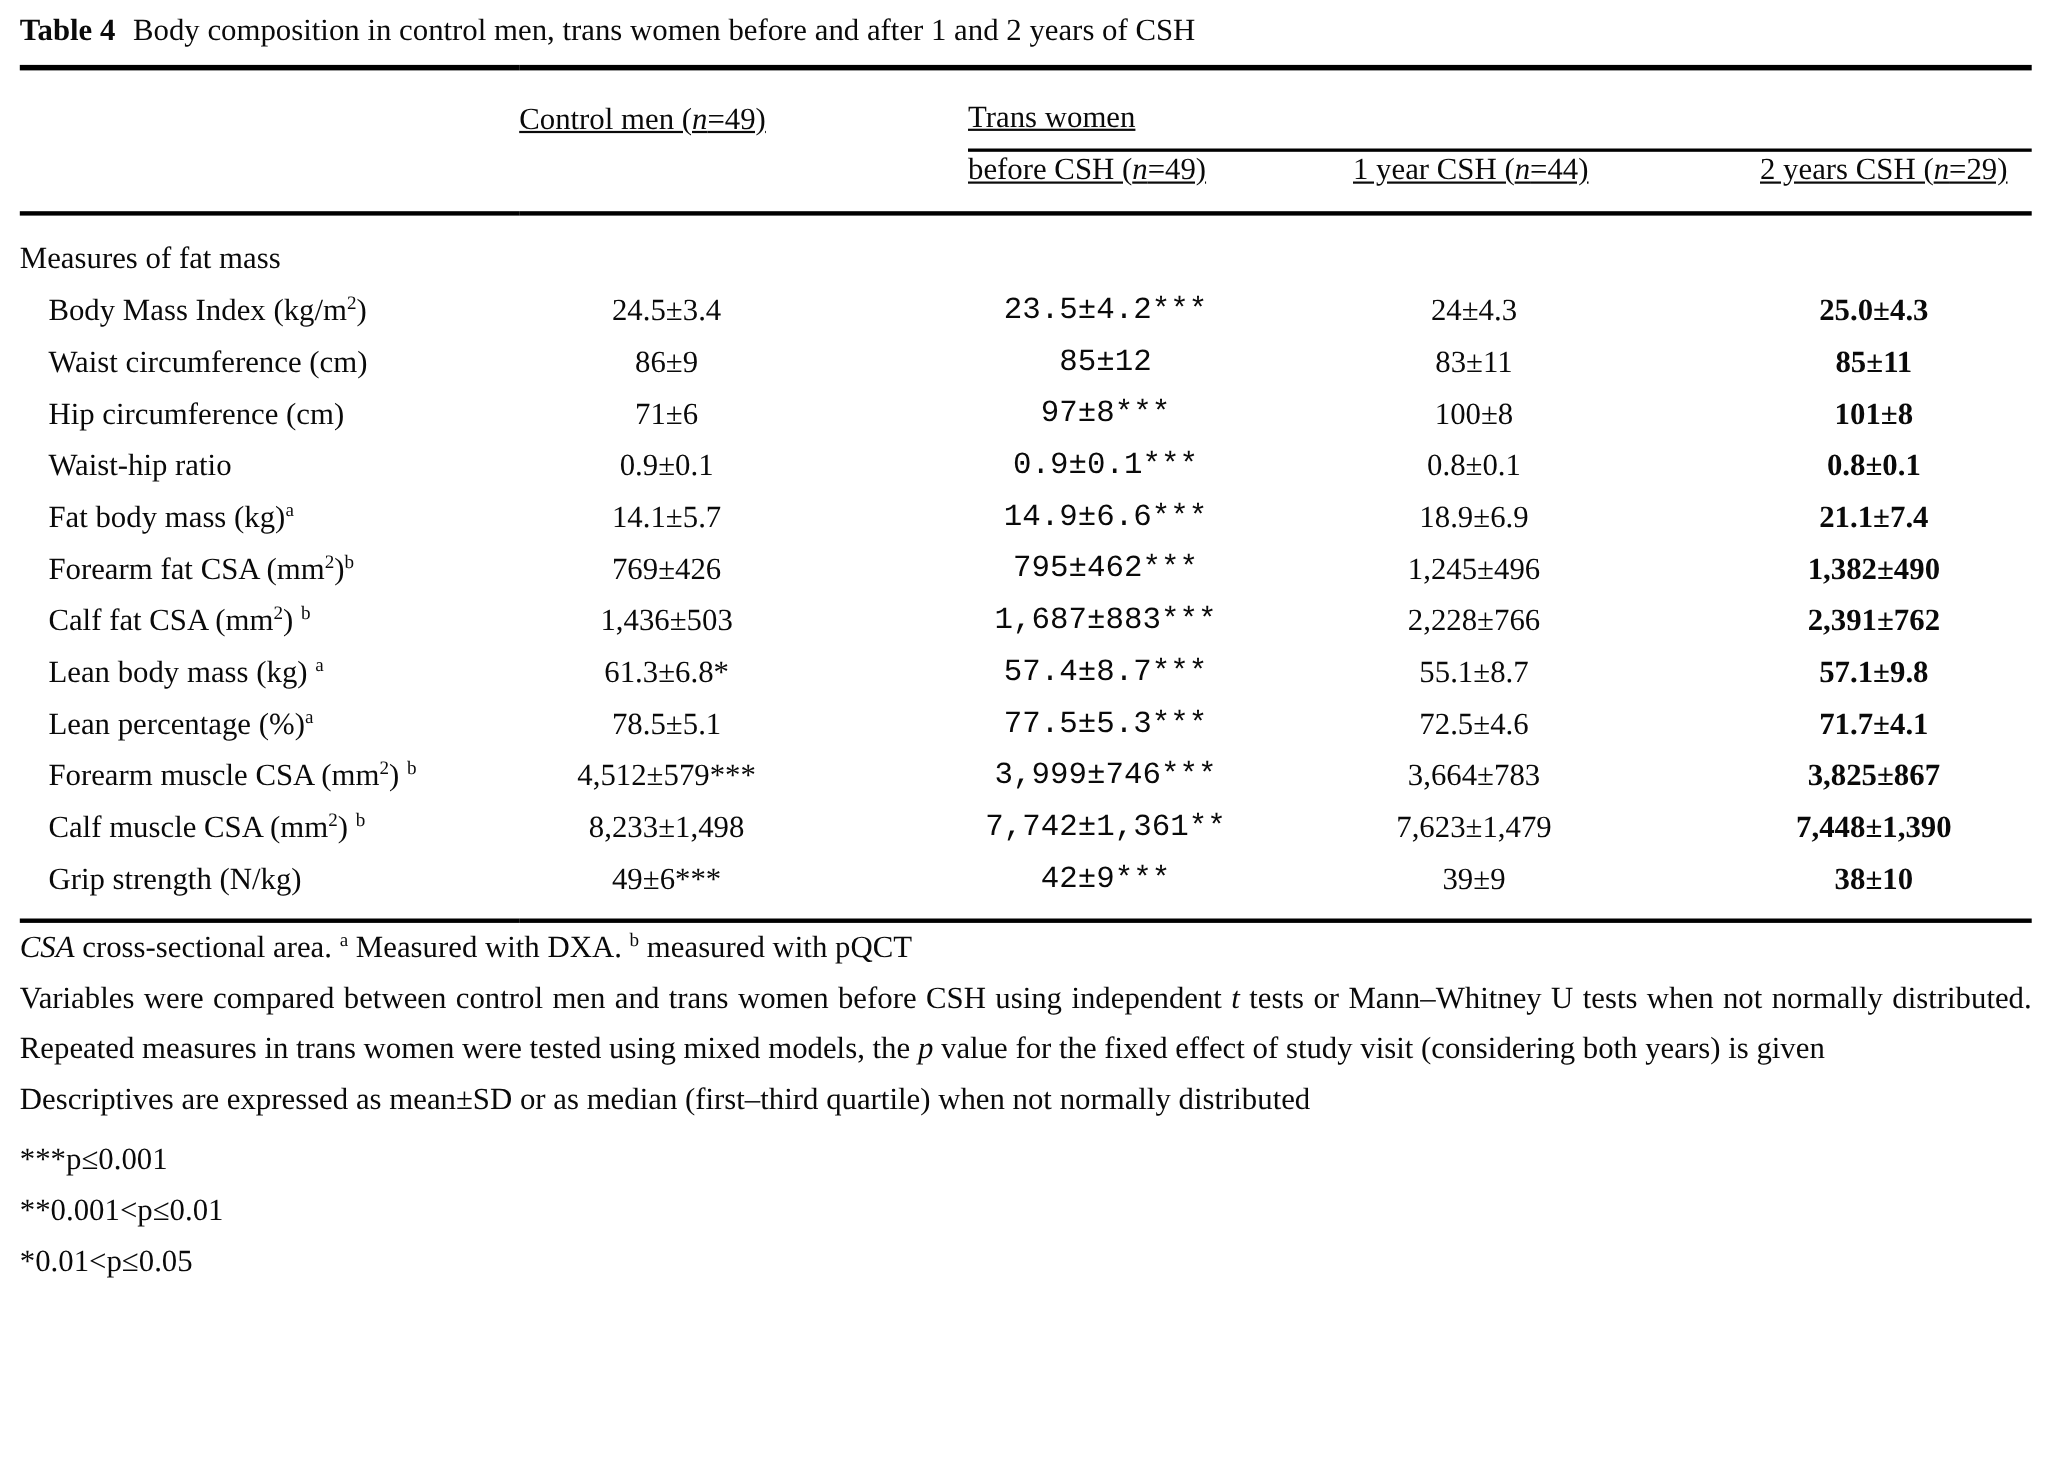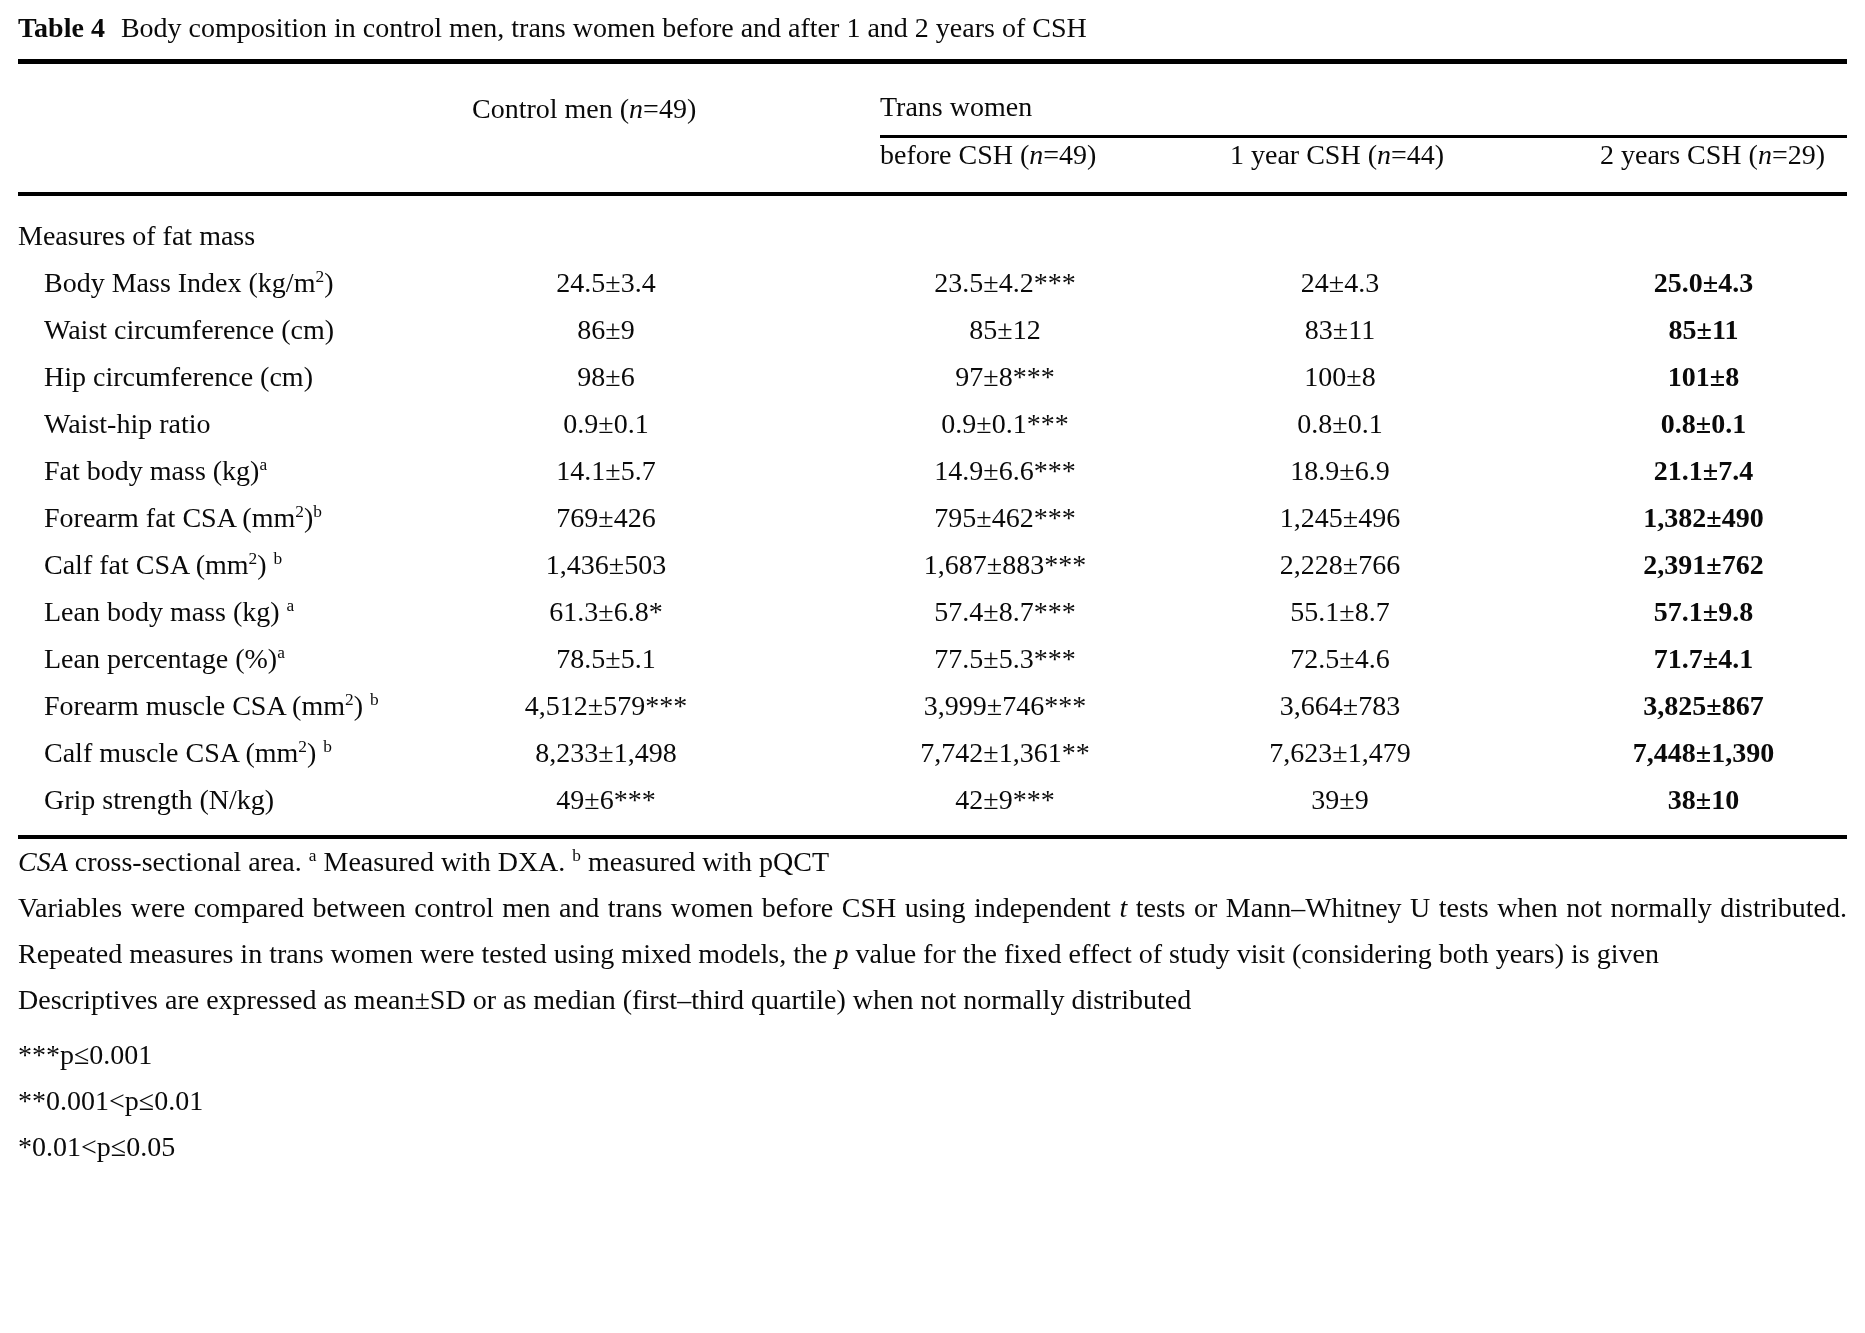"Control men (n=49)" thead th { text-decoration: none -> underline }
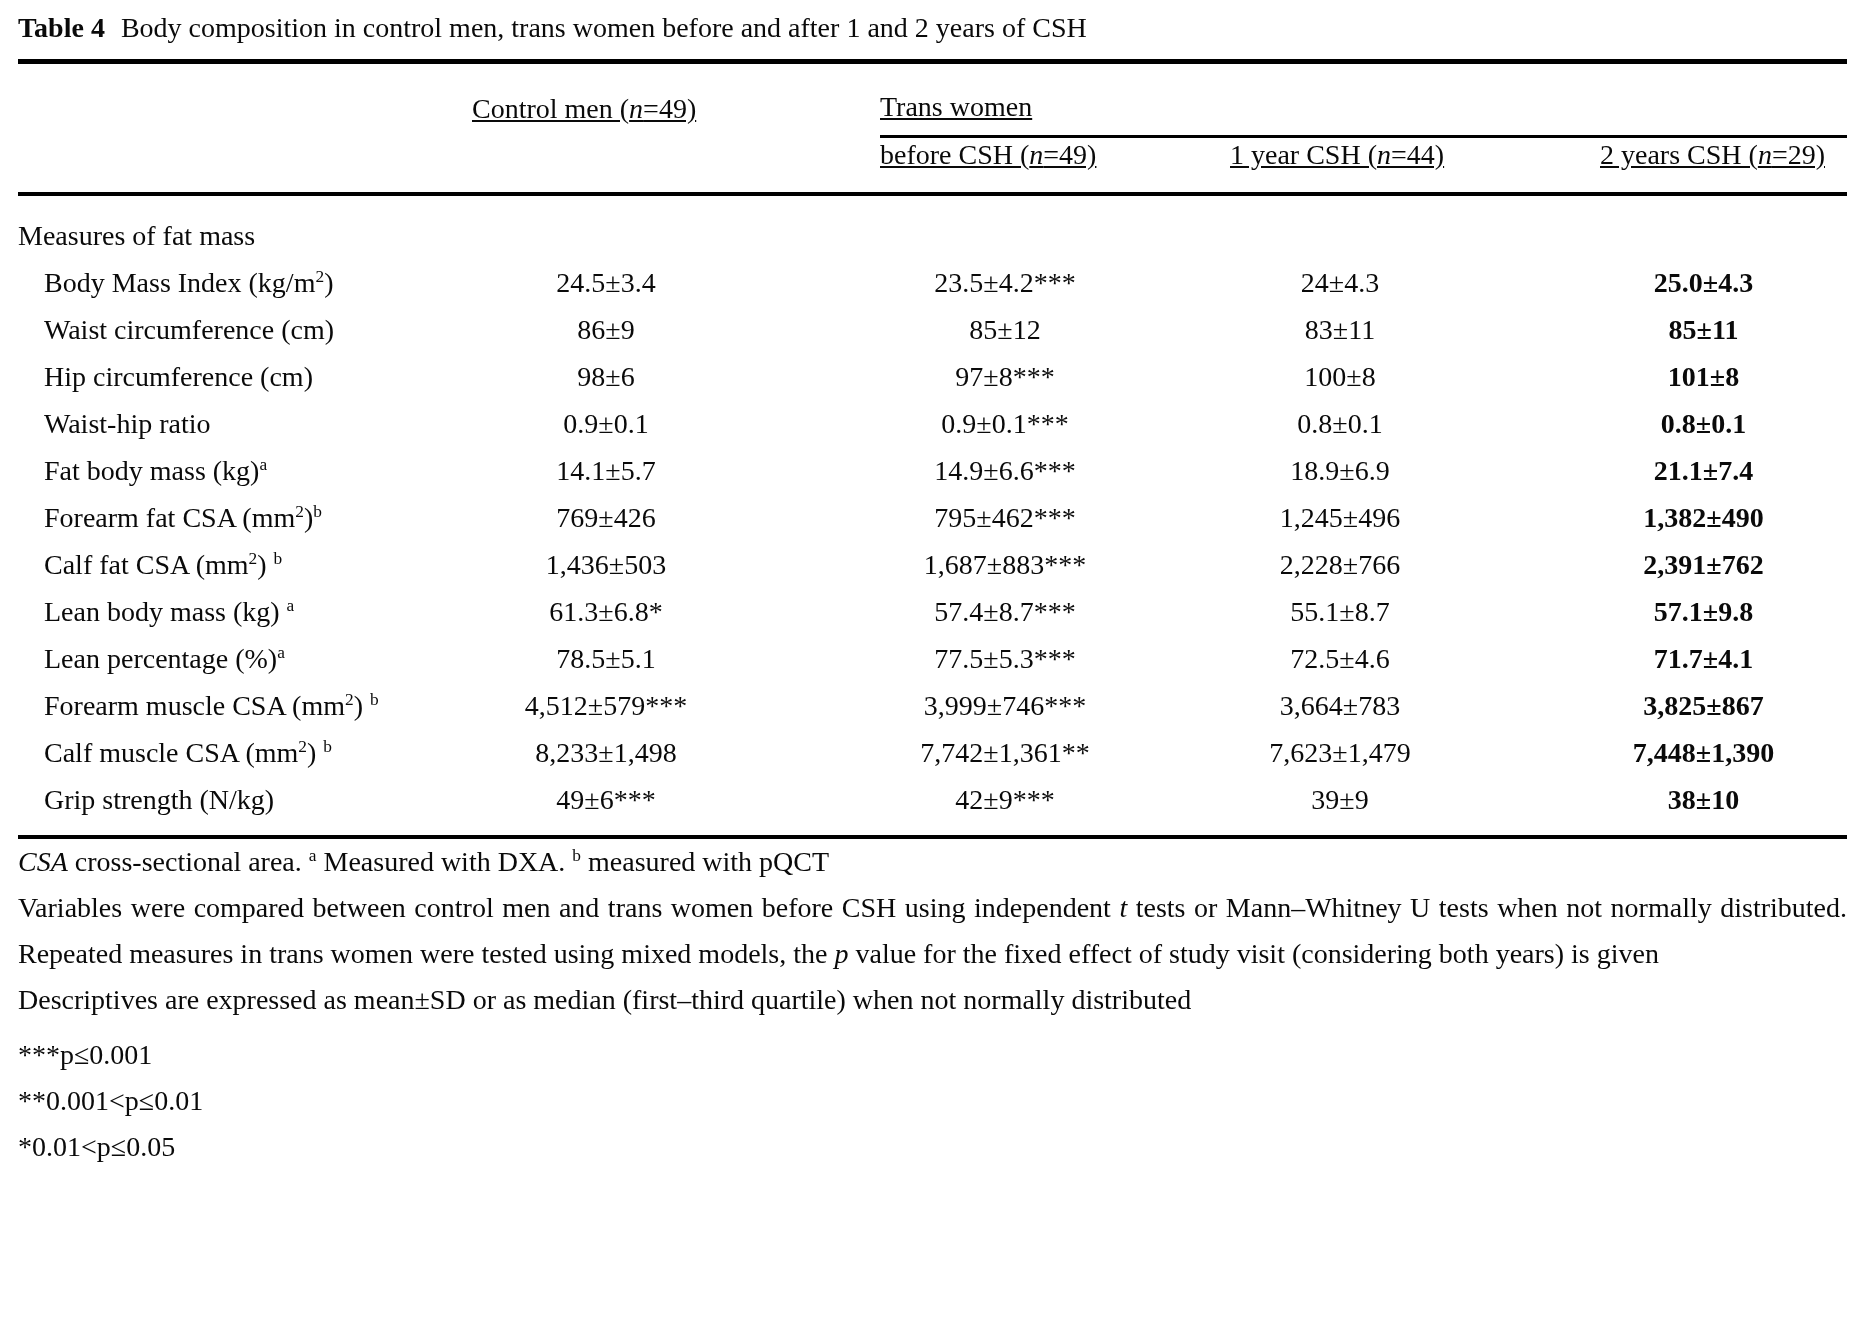"23.5±4.2***" td.val.c2 { font-family: none -> Liberation Mono, monospace }
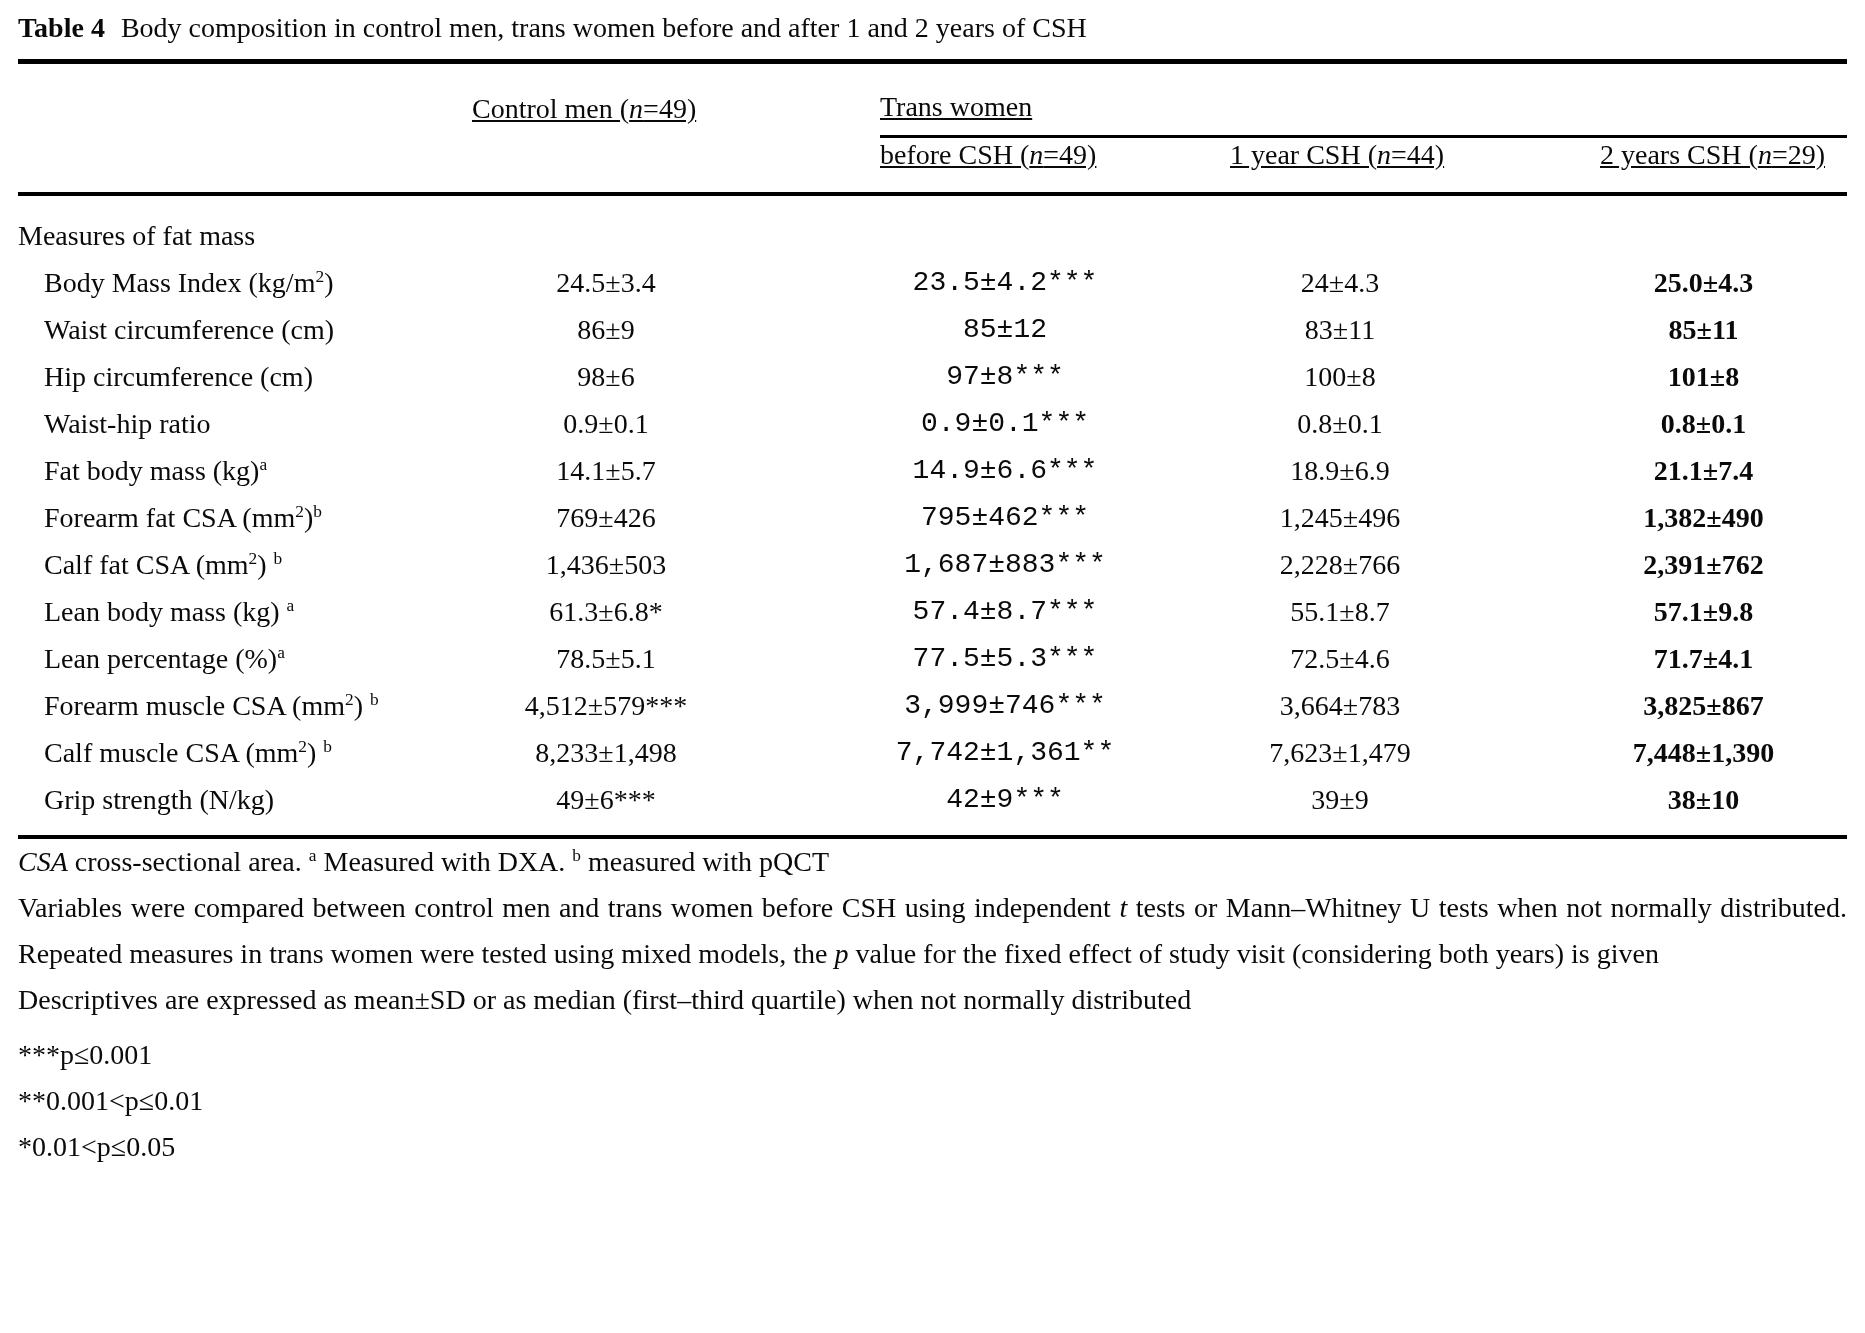"98±6" td.val { text: 98 -> 71 }
